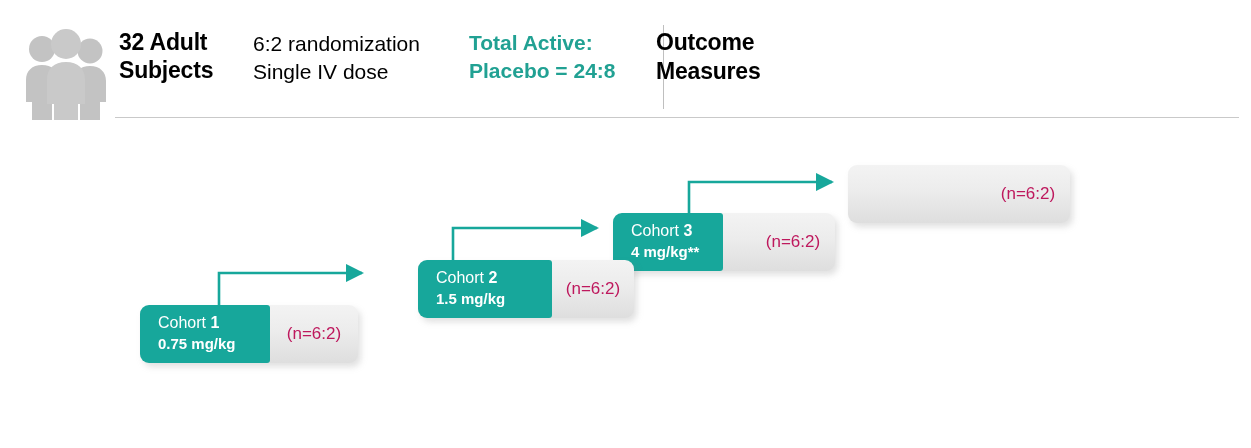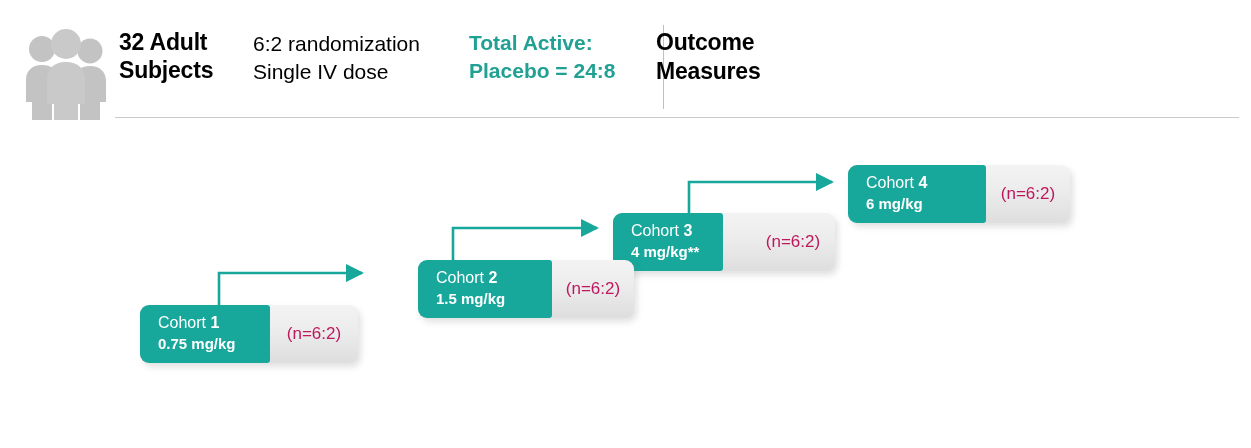"Cohort 4" div.cohort-teal { html: <div> <div> <span>Cohort</span> <b>4</b> </div> <div>6 mg/kg</div> </div> -> none }
